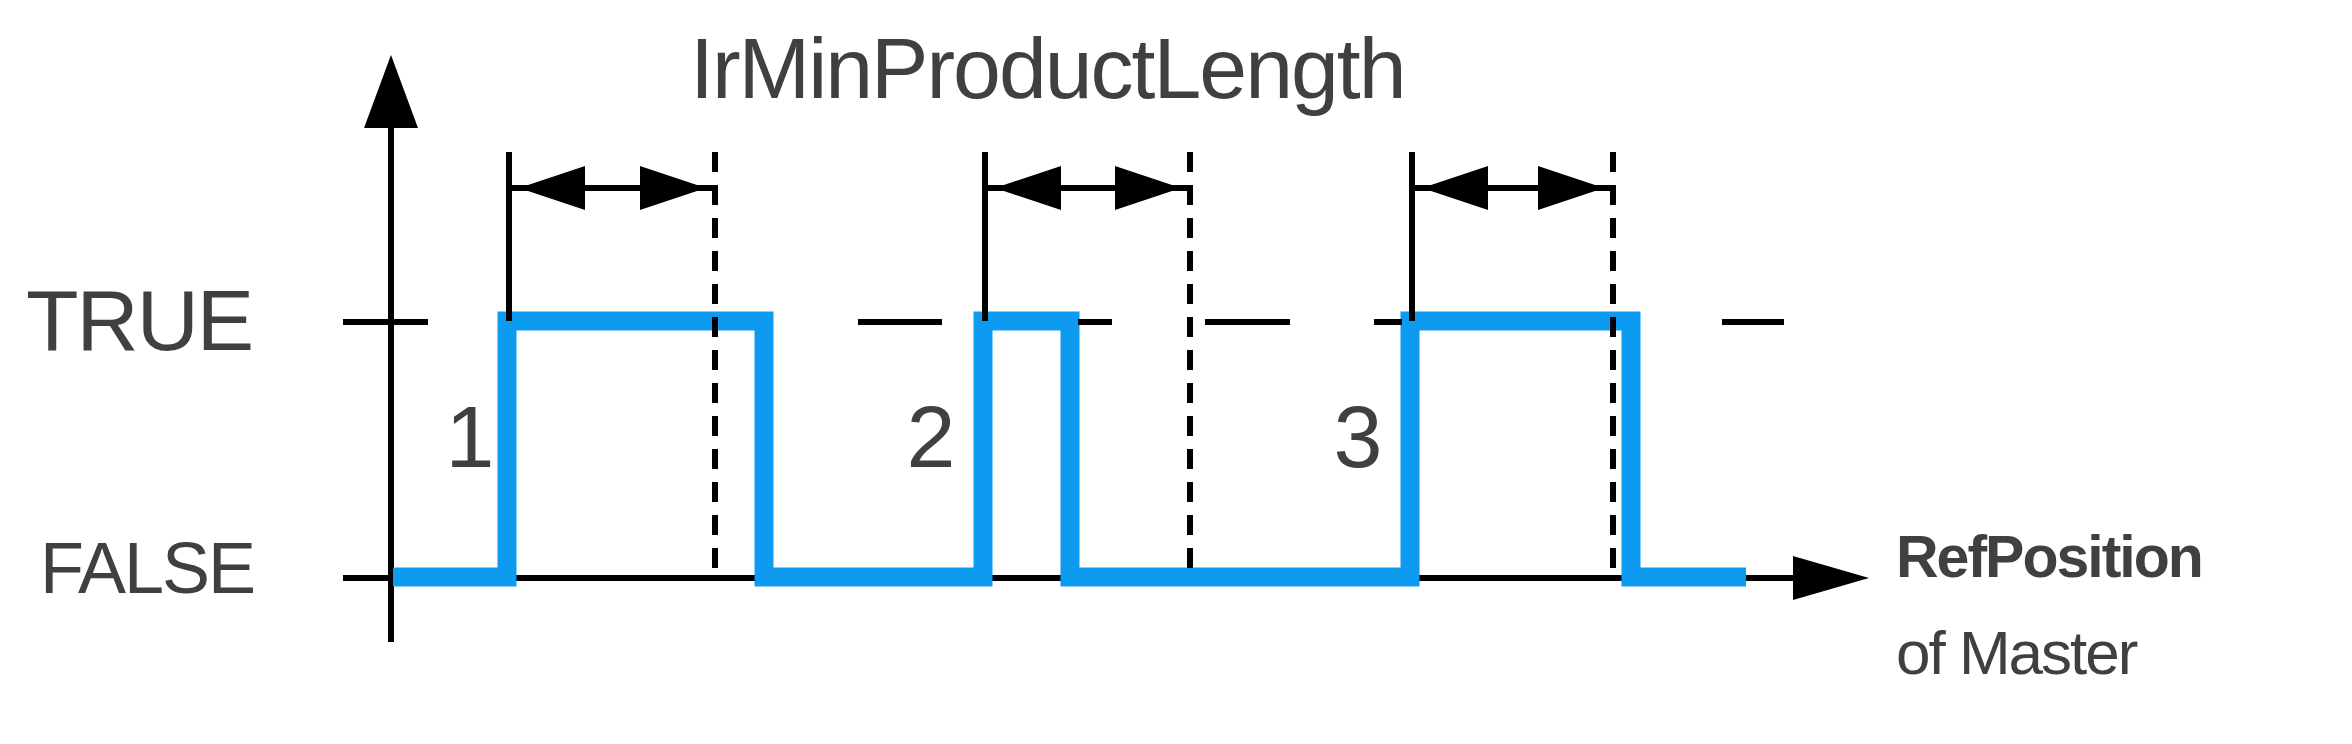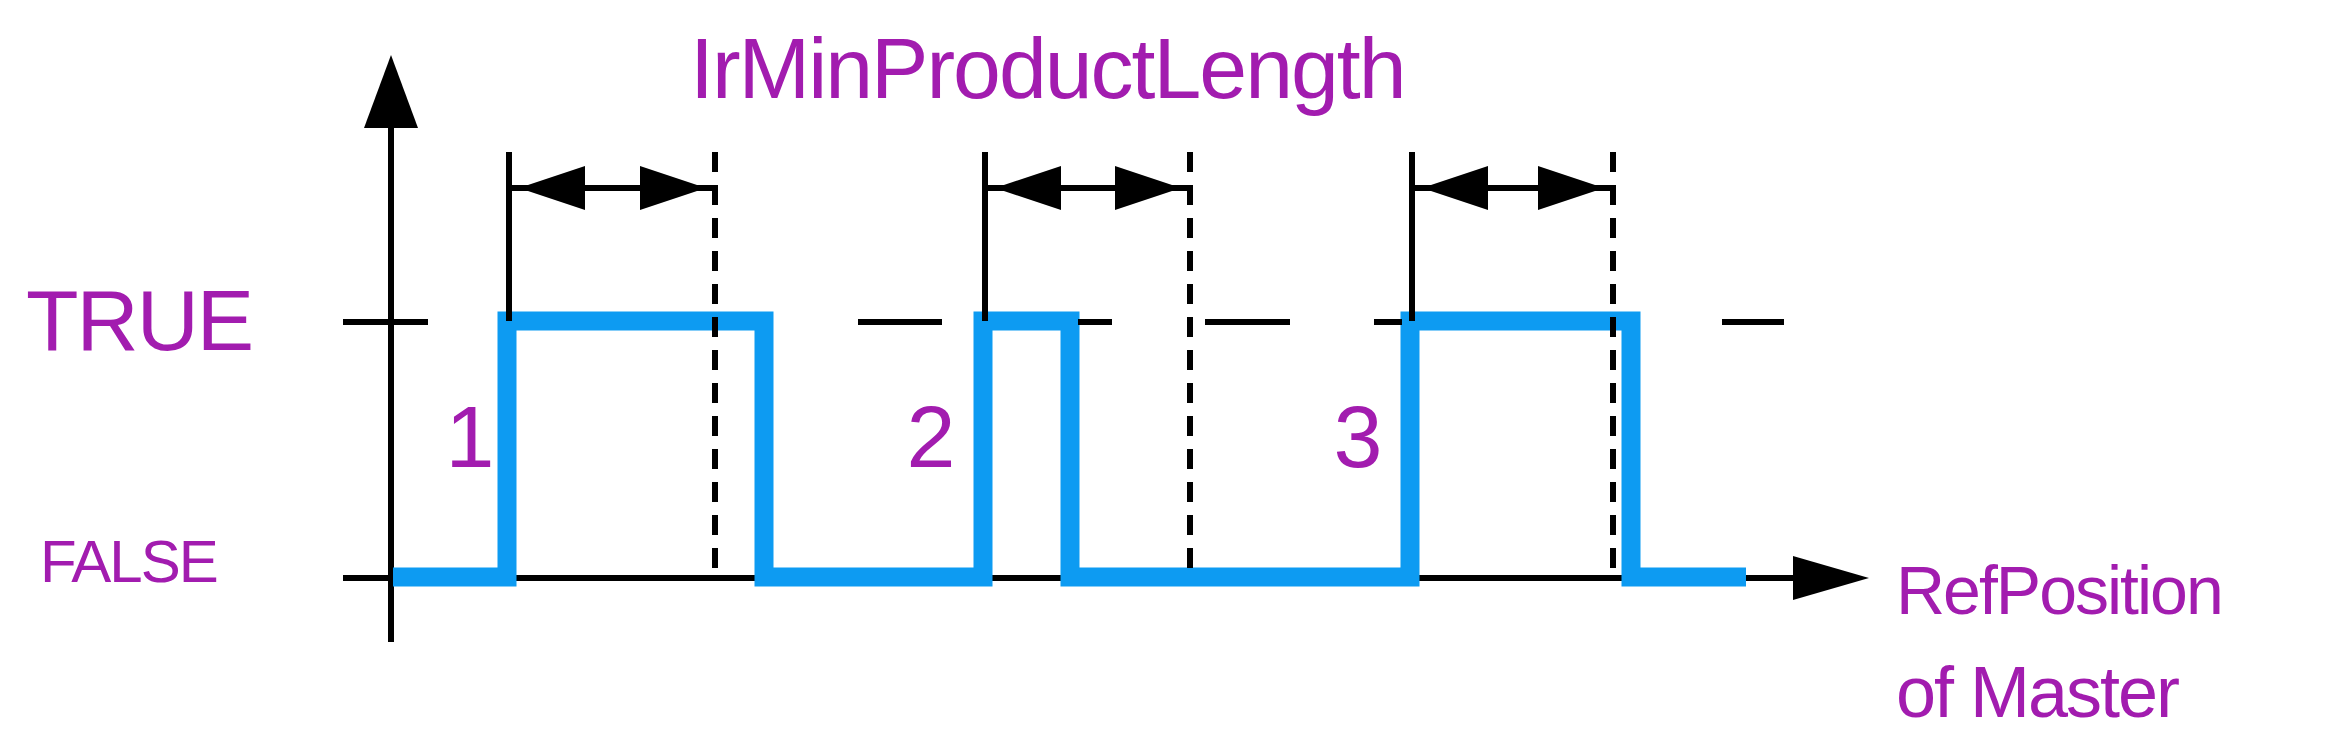"IrMinProductLength" .lbl { color: #a21caf -> #404040 }
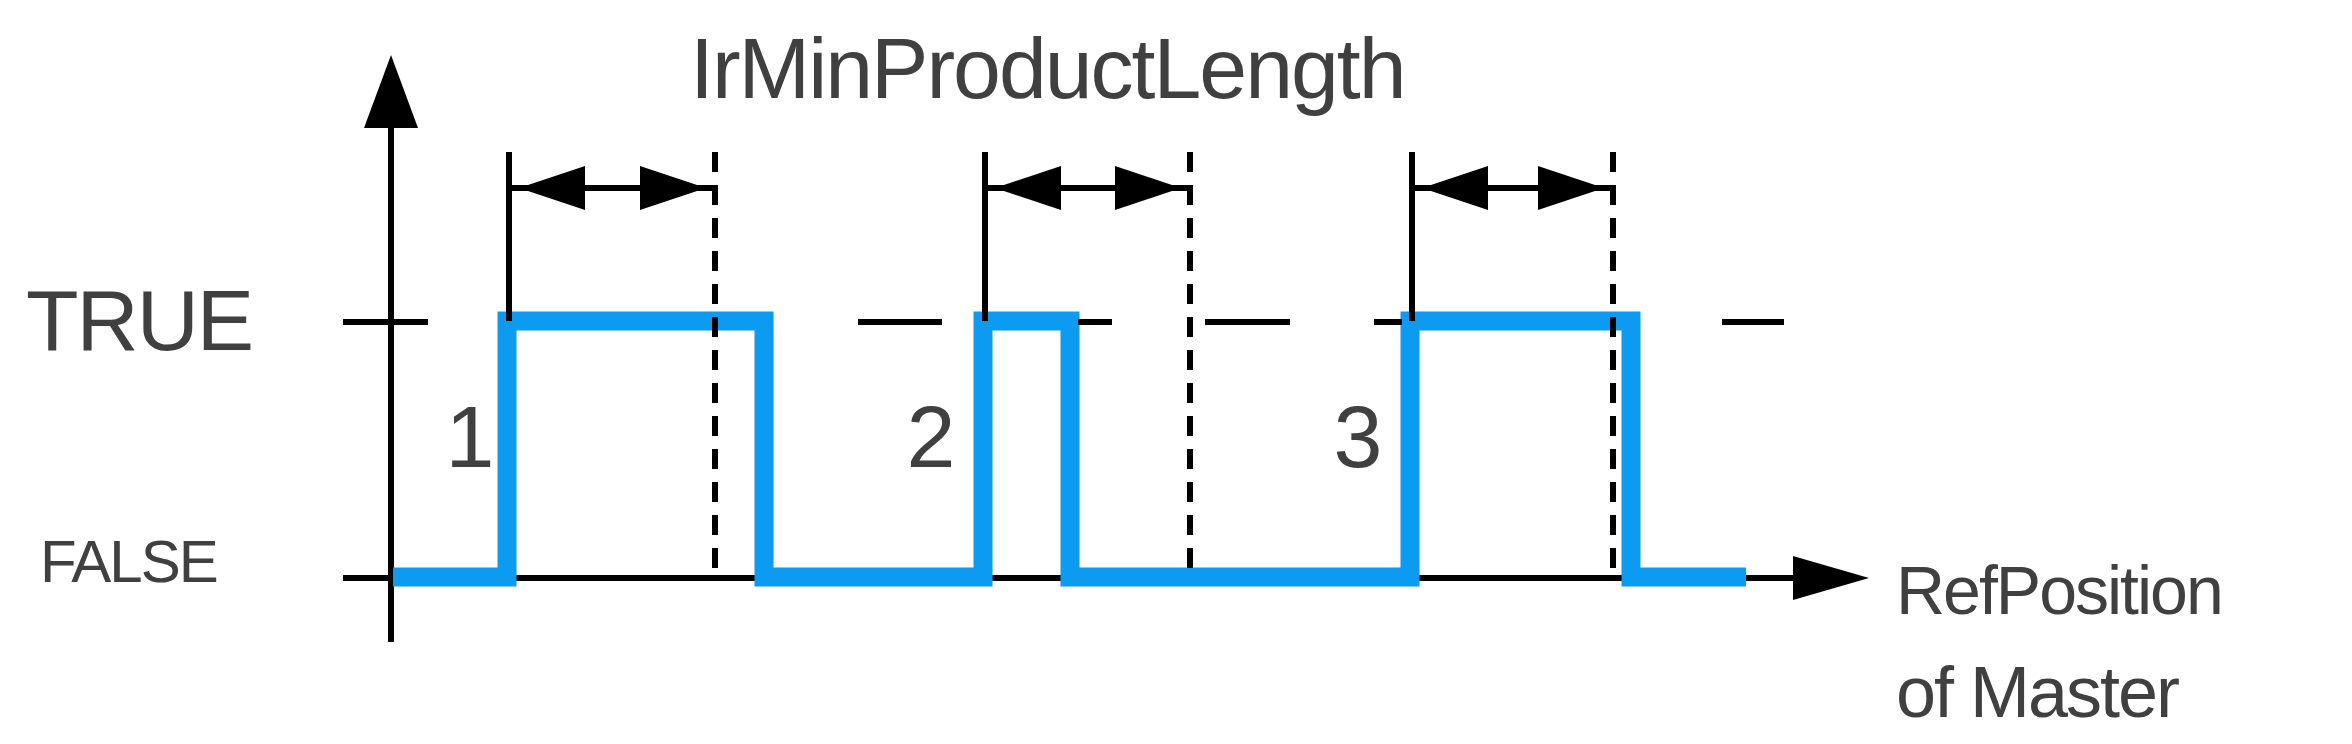"FALSE" .false-lbl { font-size: 60px -> 72px }
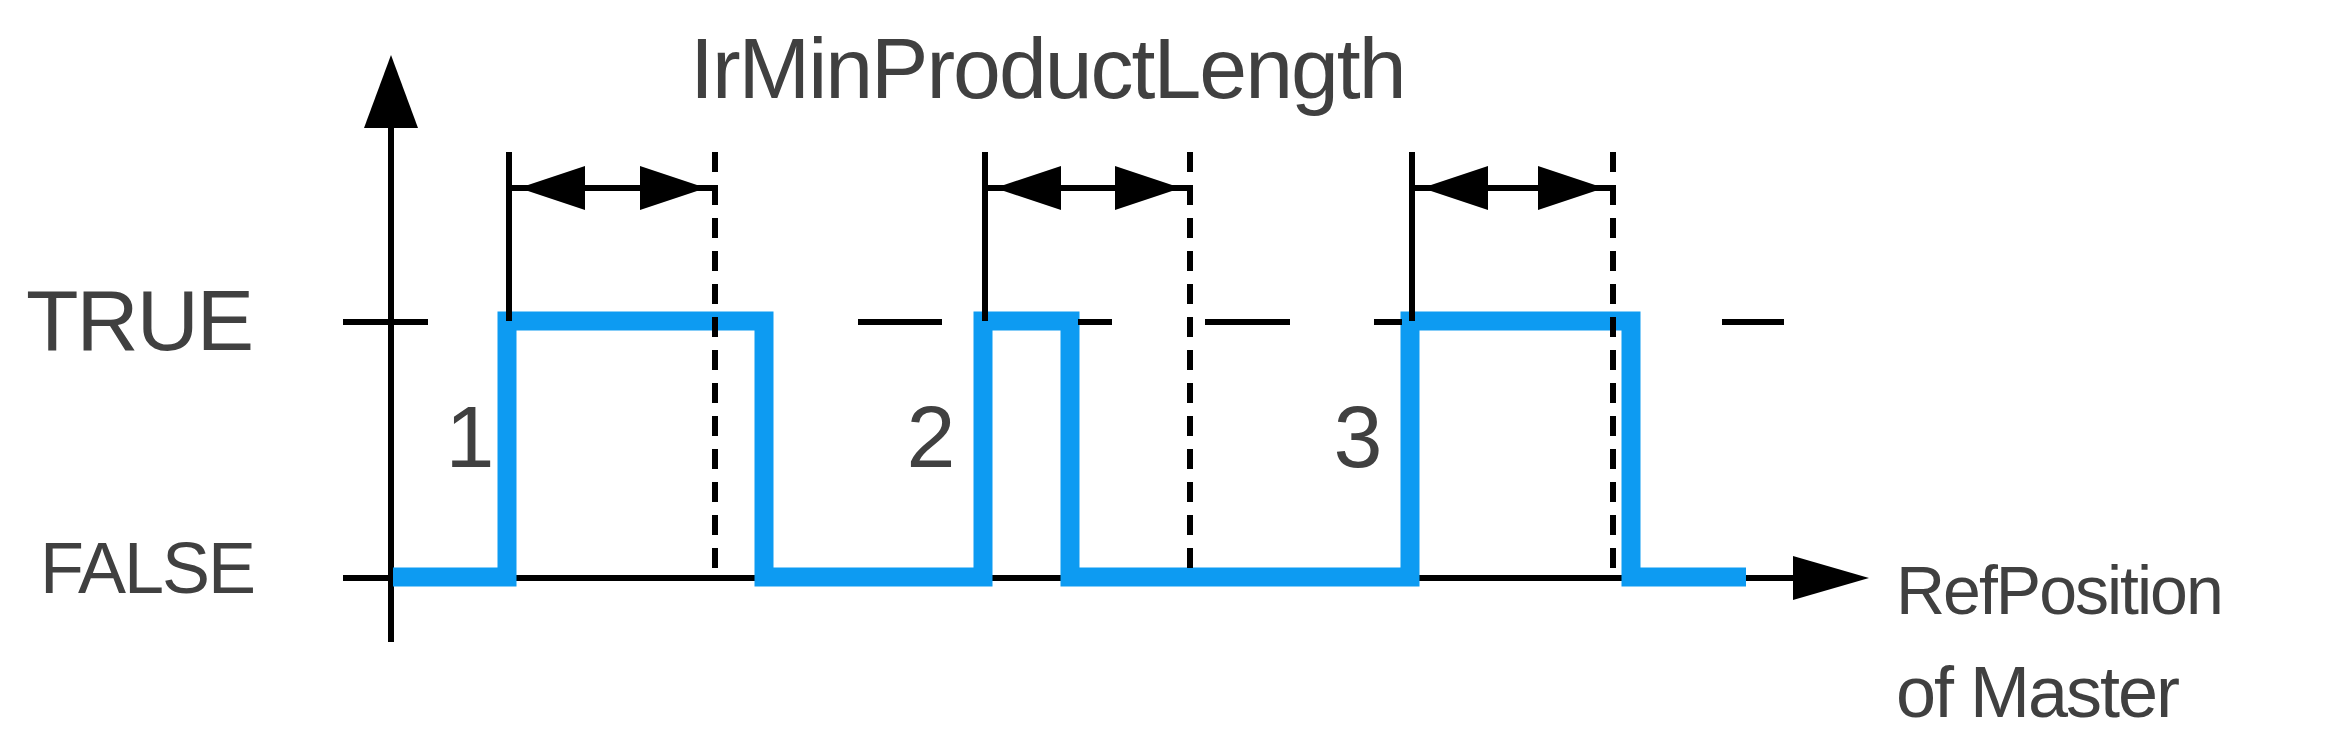"RefPosition" .xlabel-1 { font-size: 68px -> 59px; font-weight: none -> bold; top: 556px -> 528px }
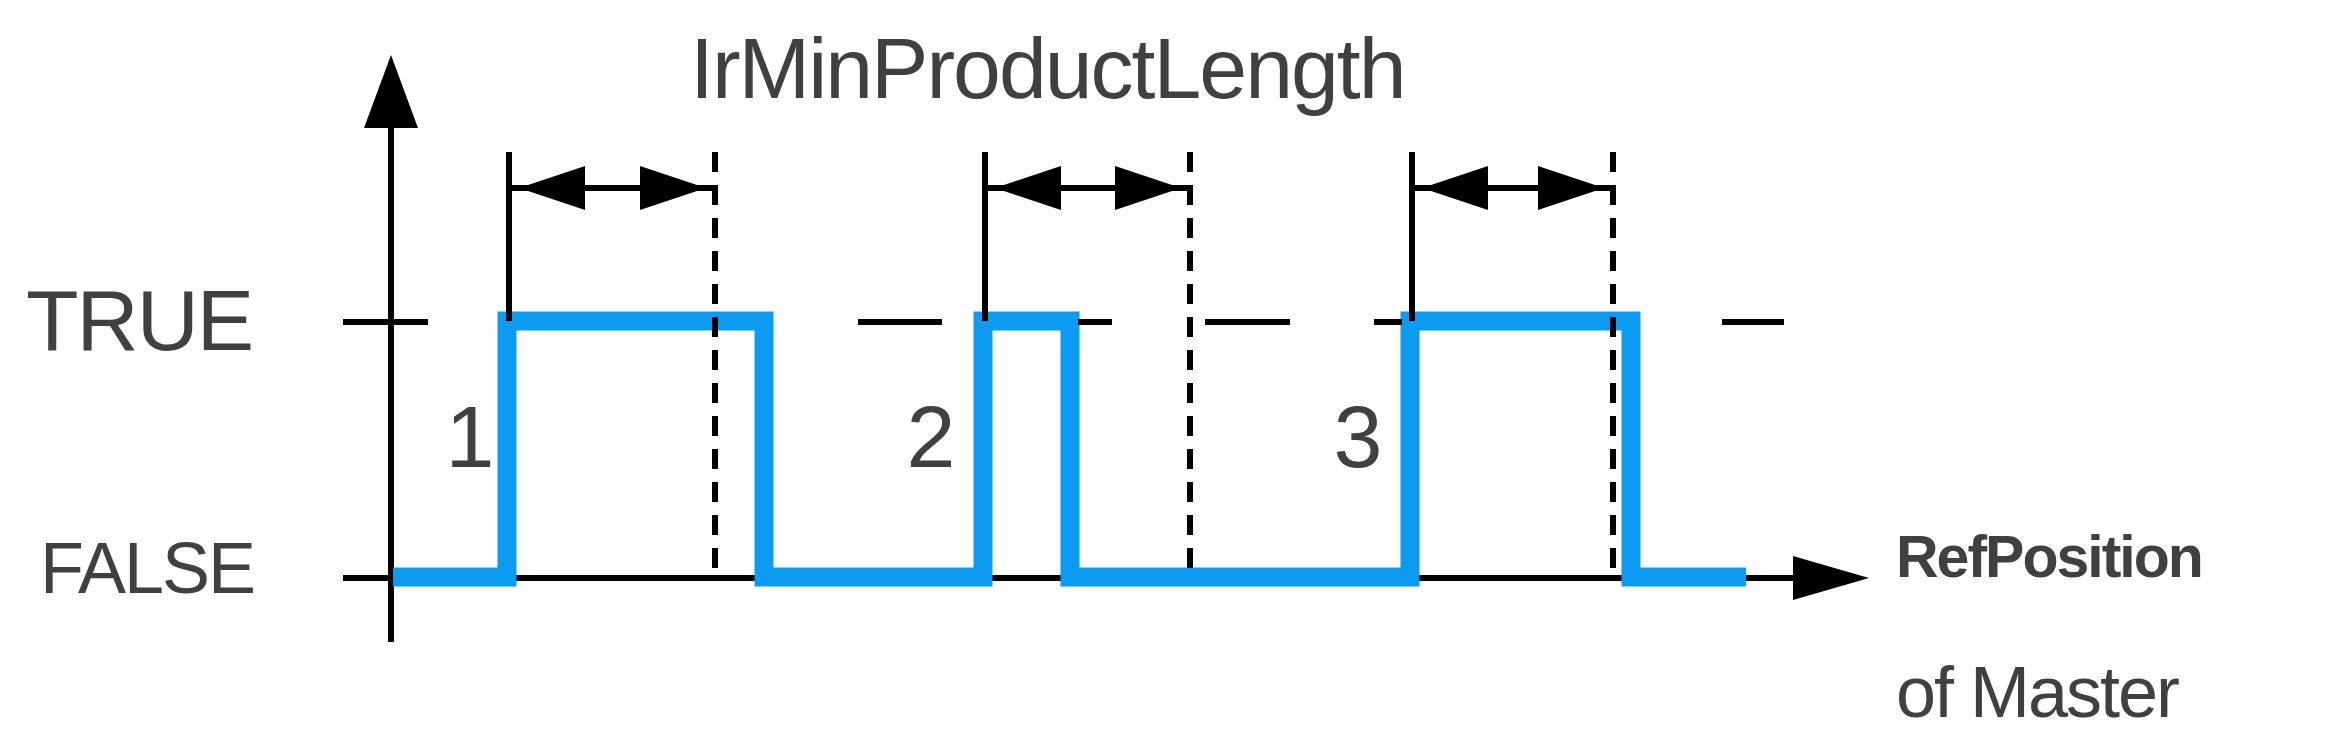"of Master" .xlabel-2 { font-size: 72px -> 62px; top: 656px -> 622px }
